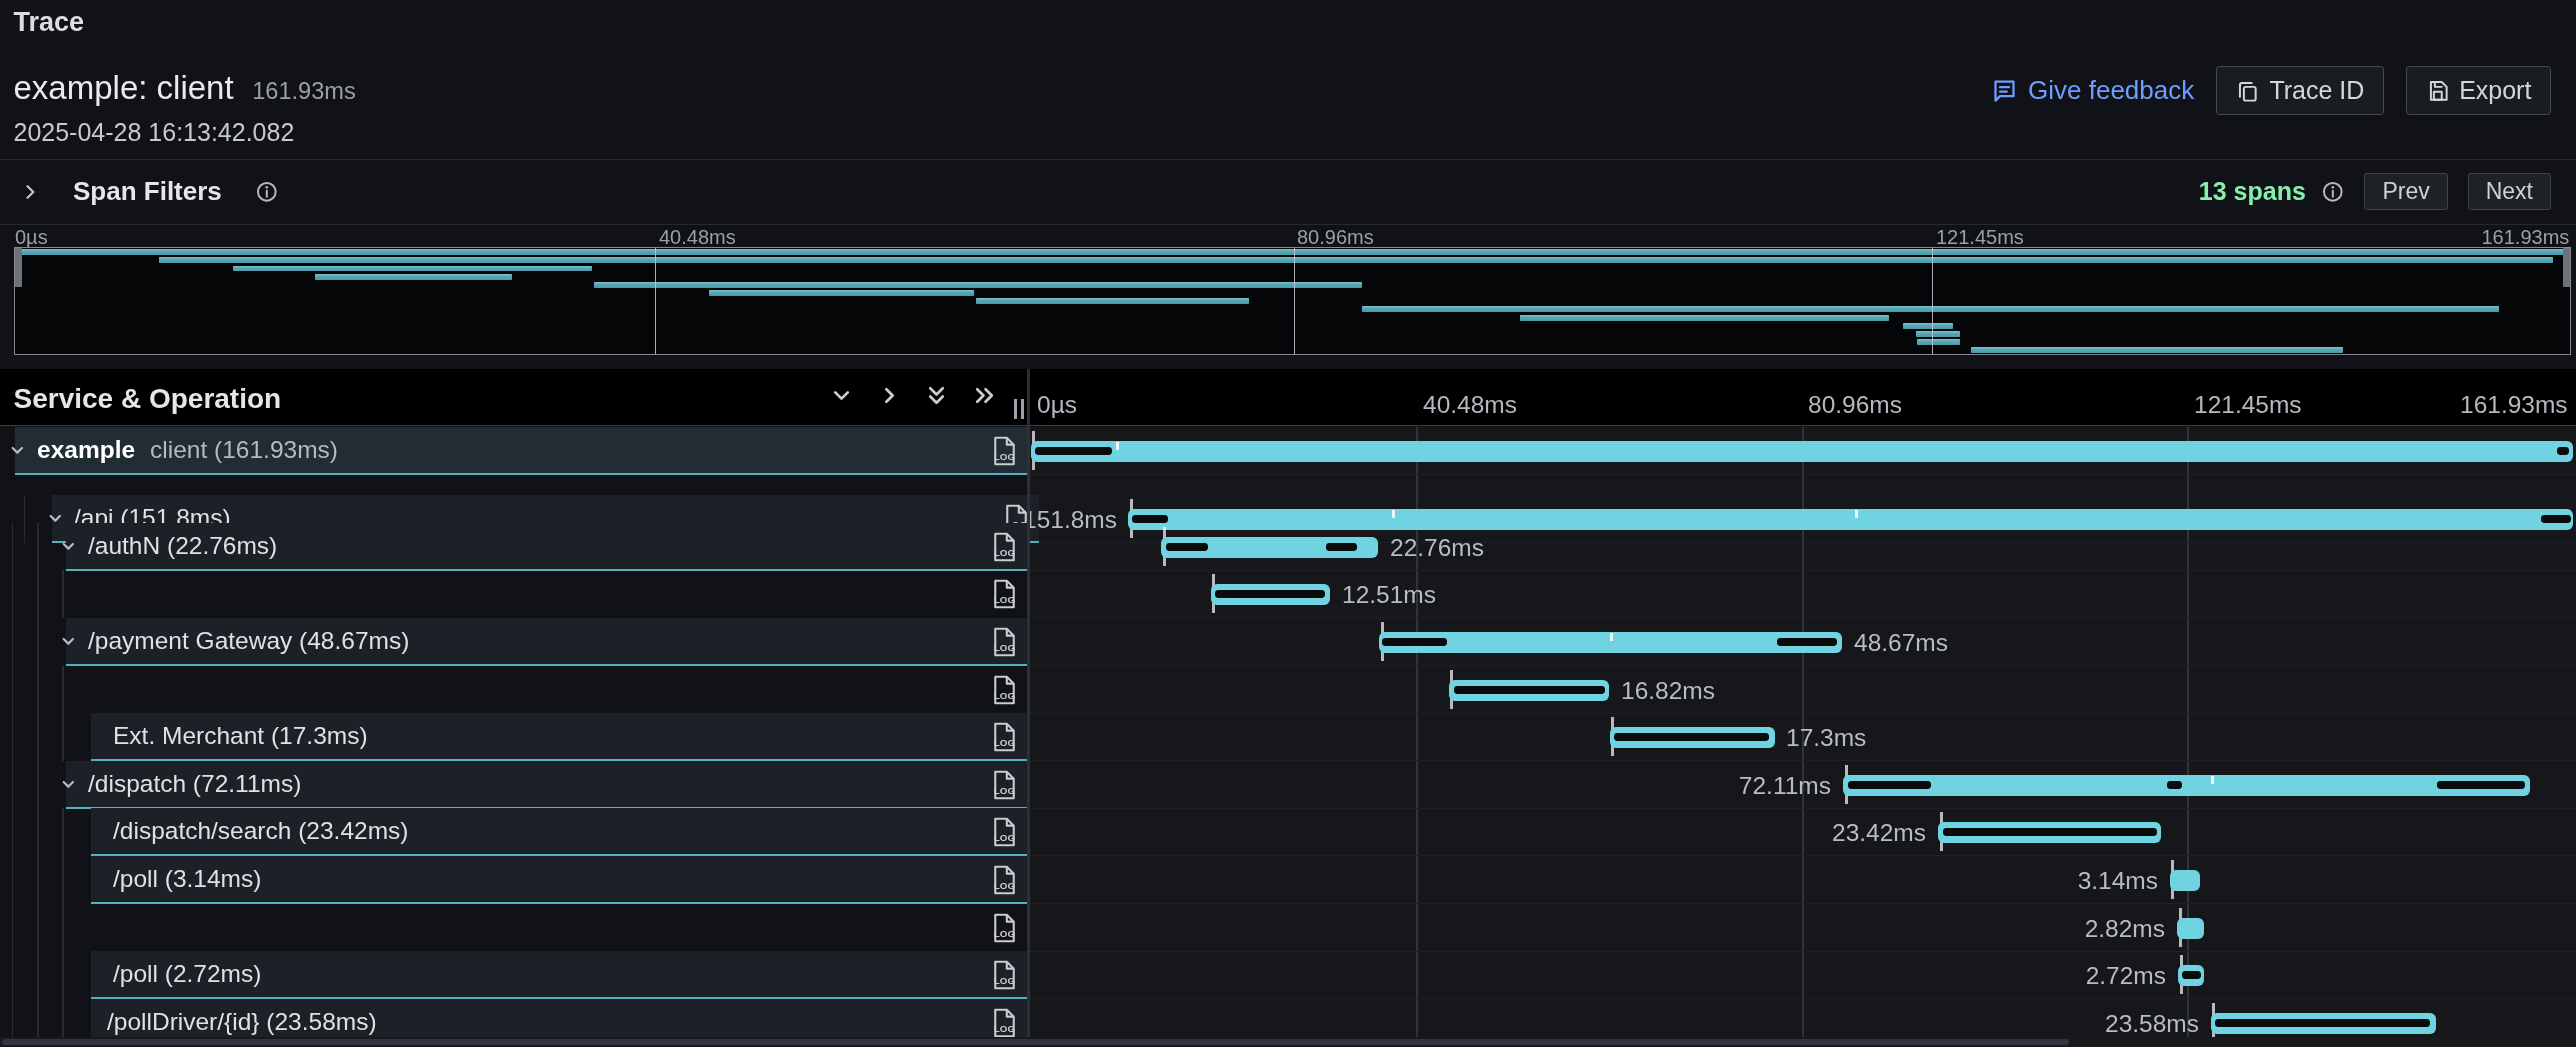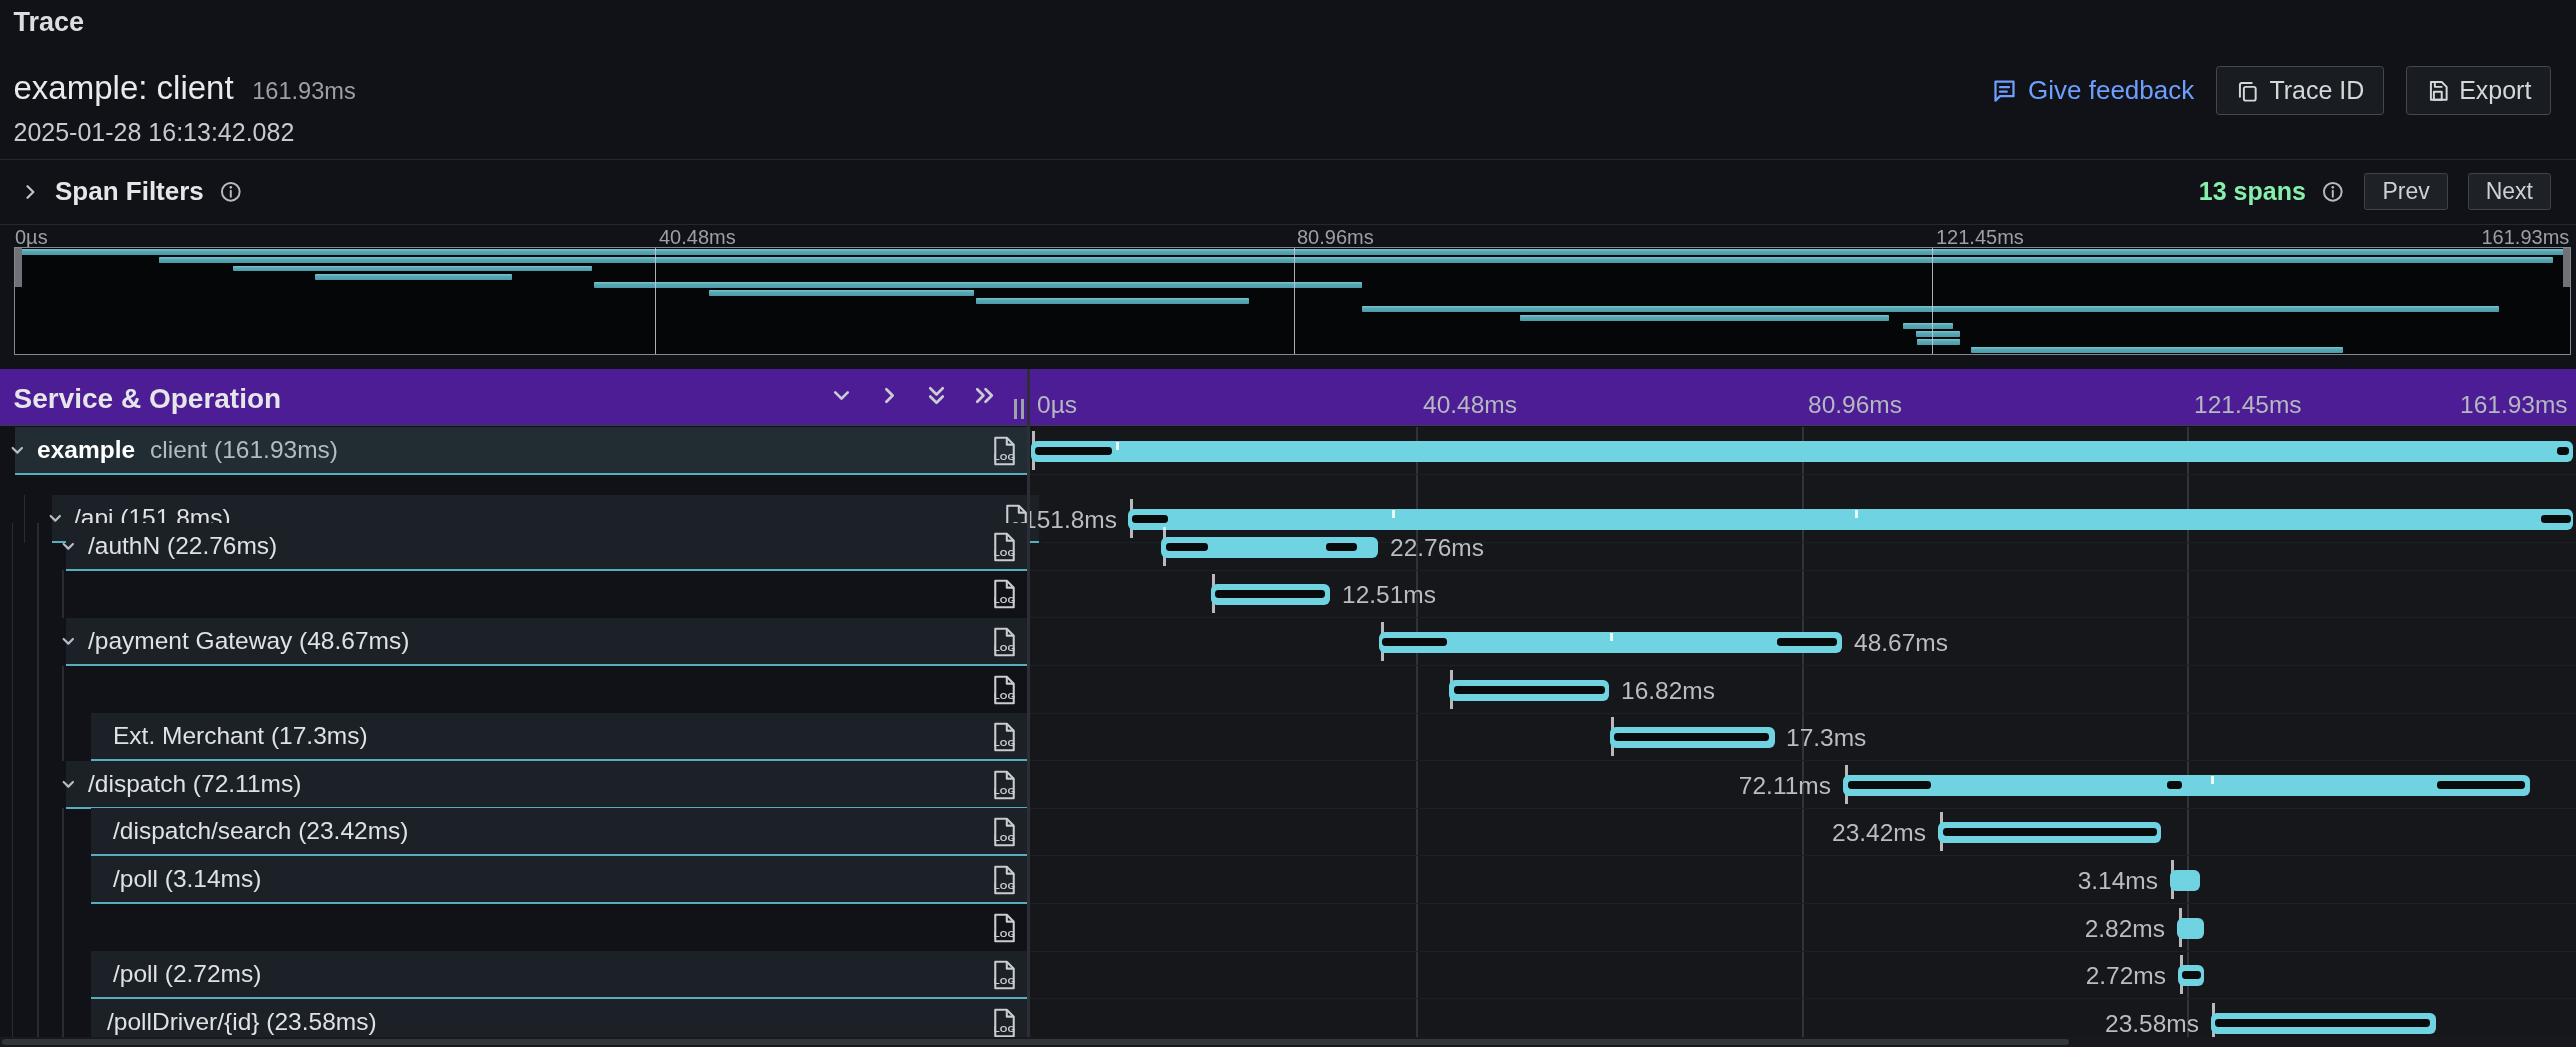"2025-01-28 16:13:42.082" div.timestamp { text: 2025-01-28 -> 2025-04-28 }
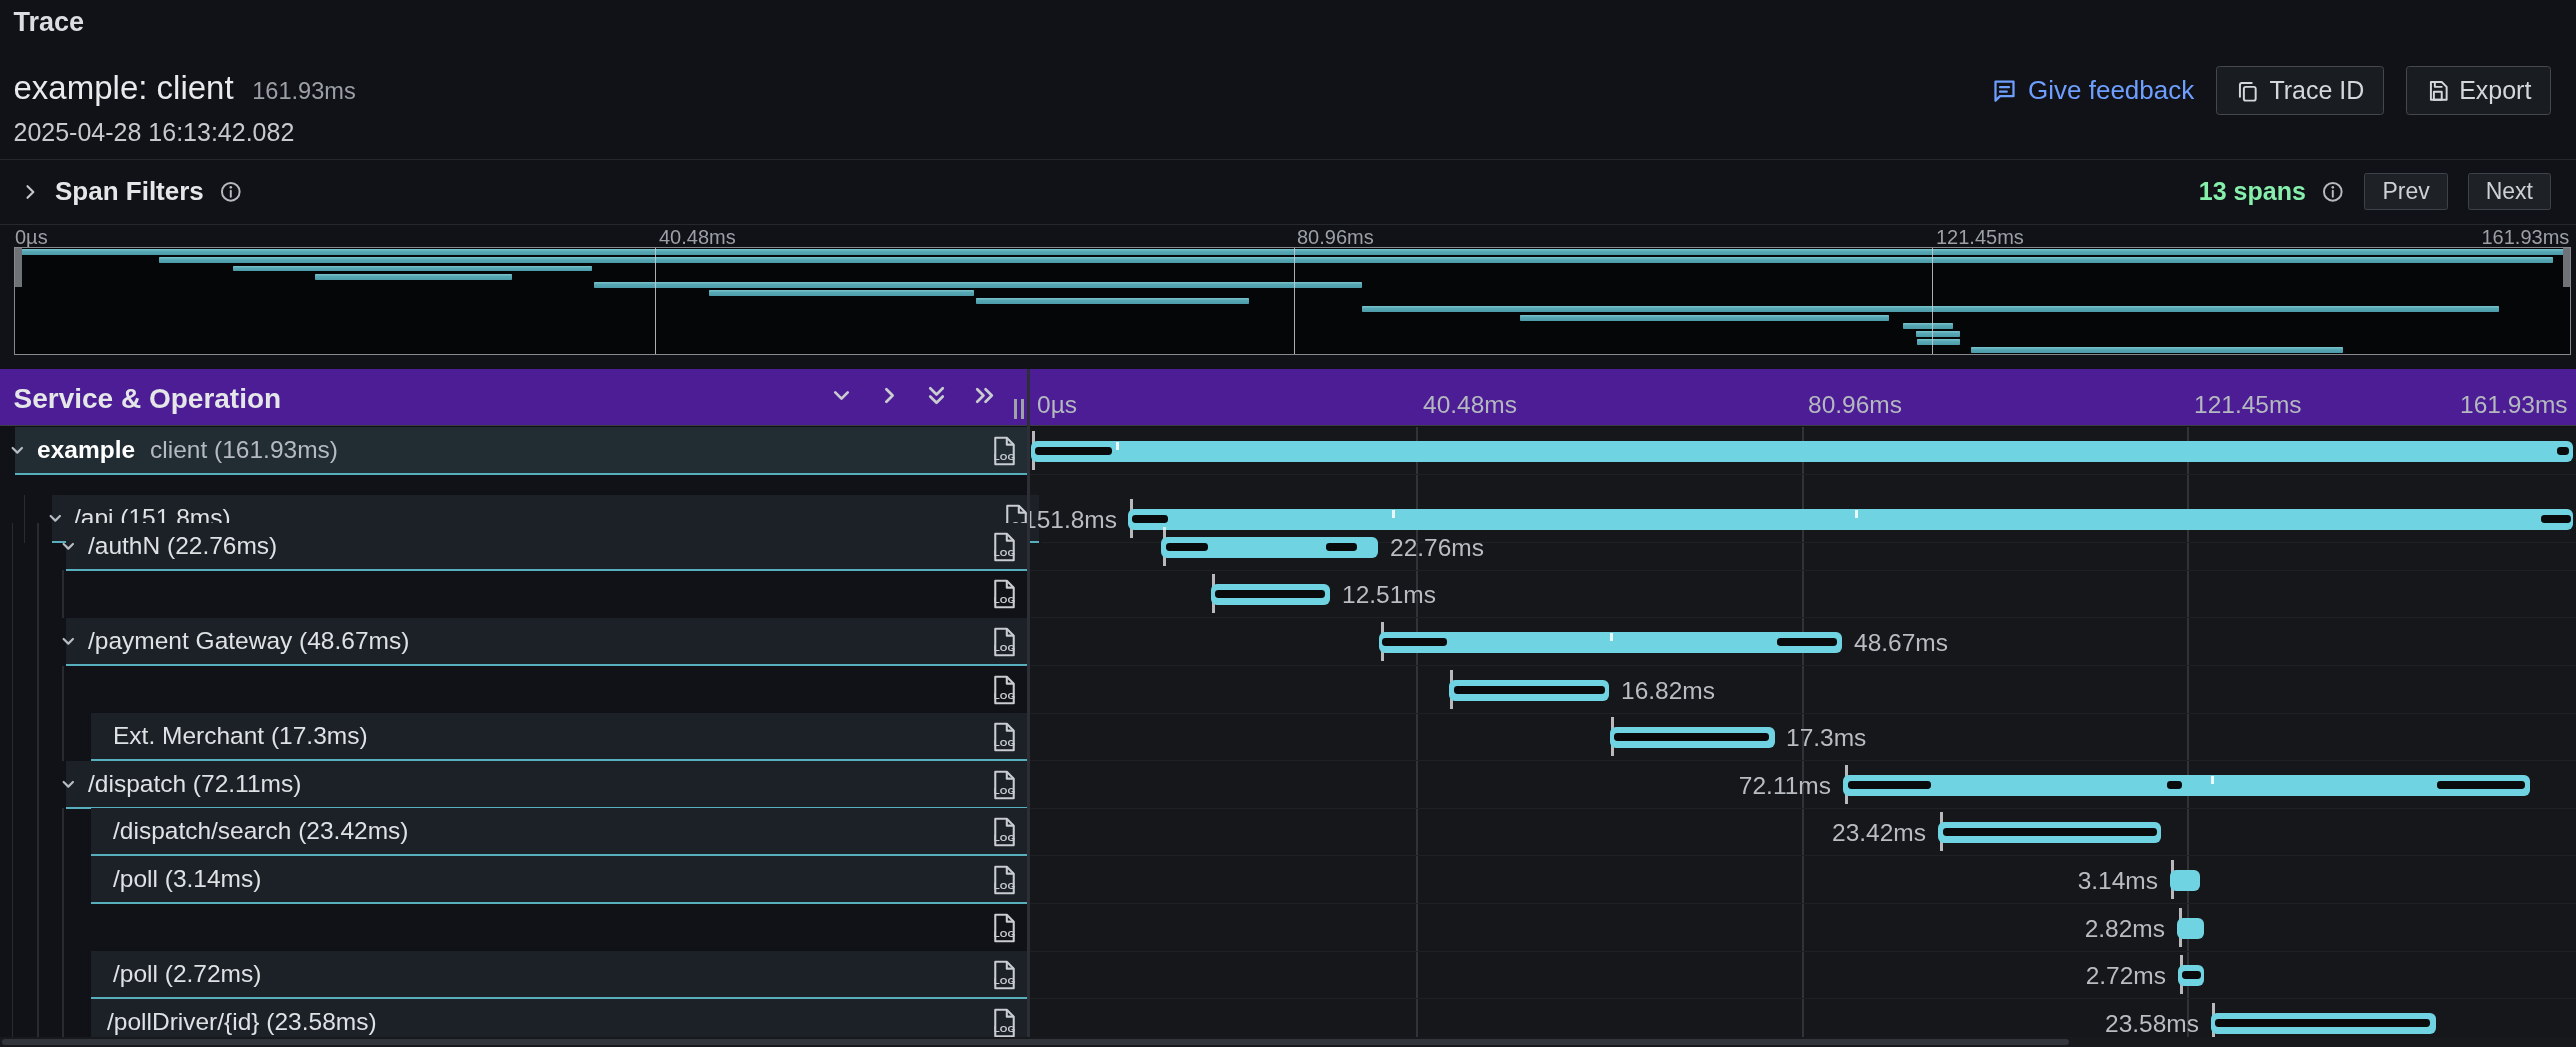"Span Filters" .filters-left { gap: 15px -> 33px }
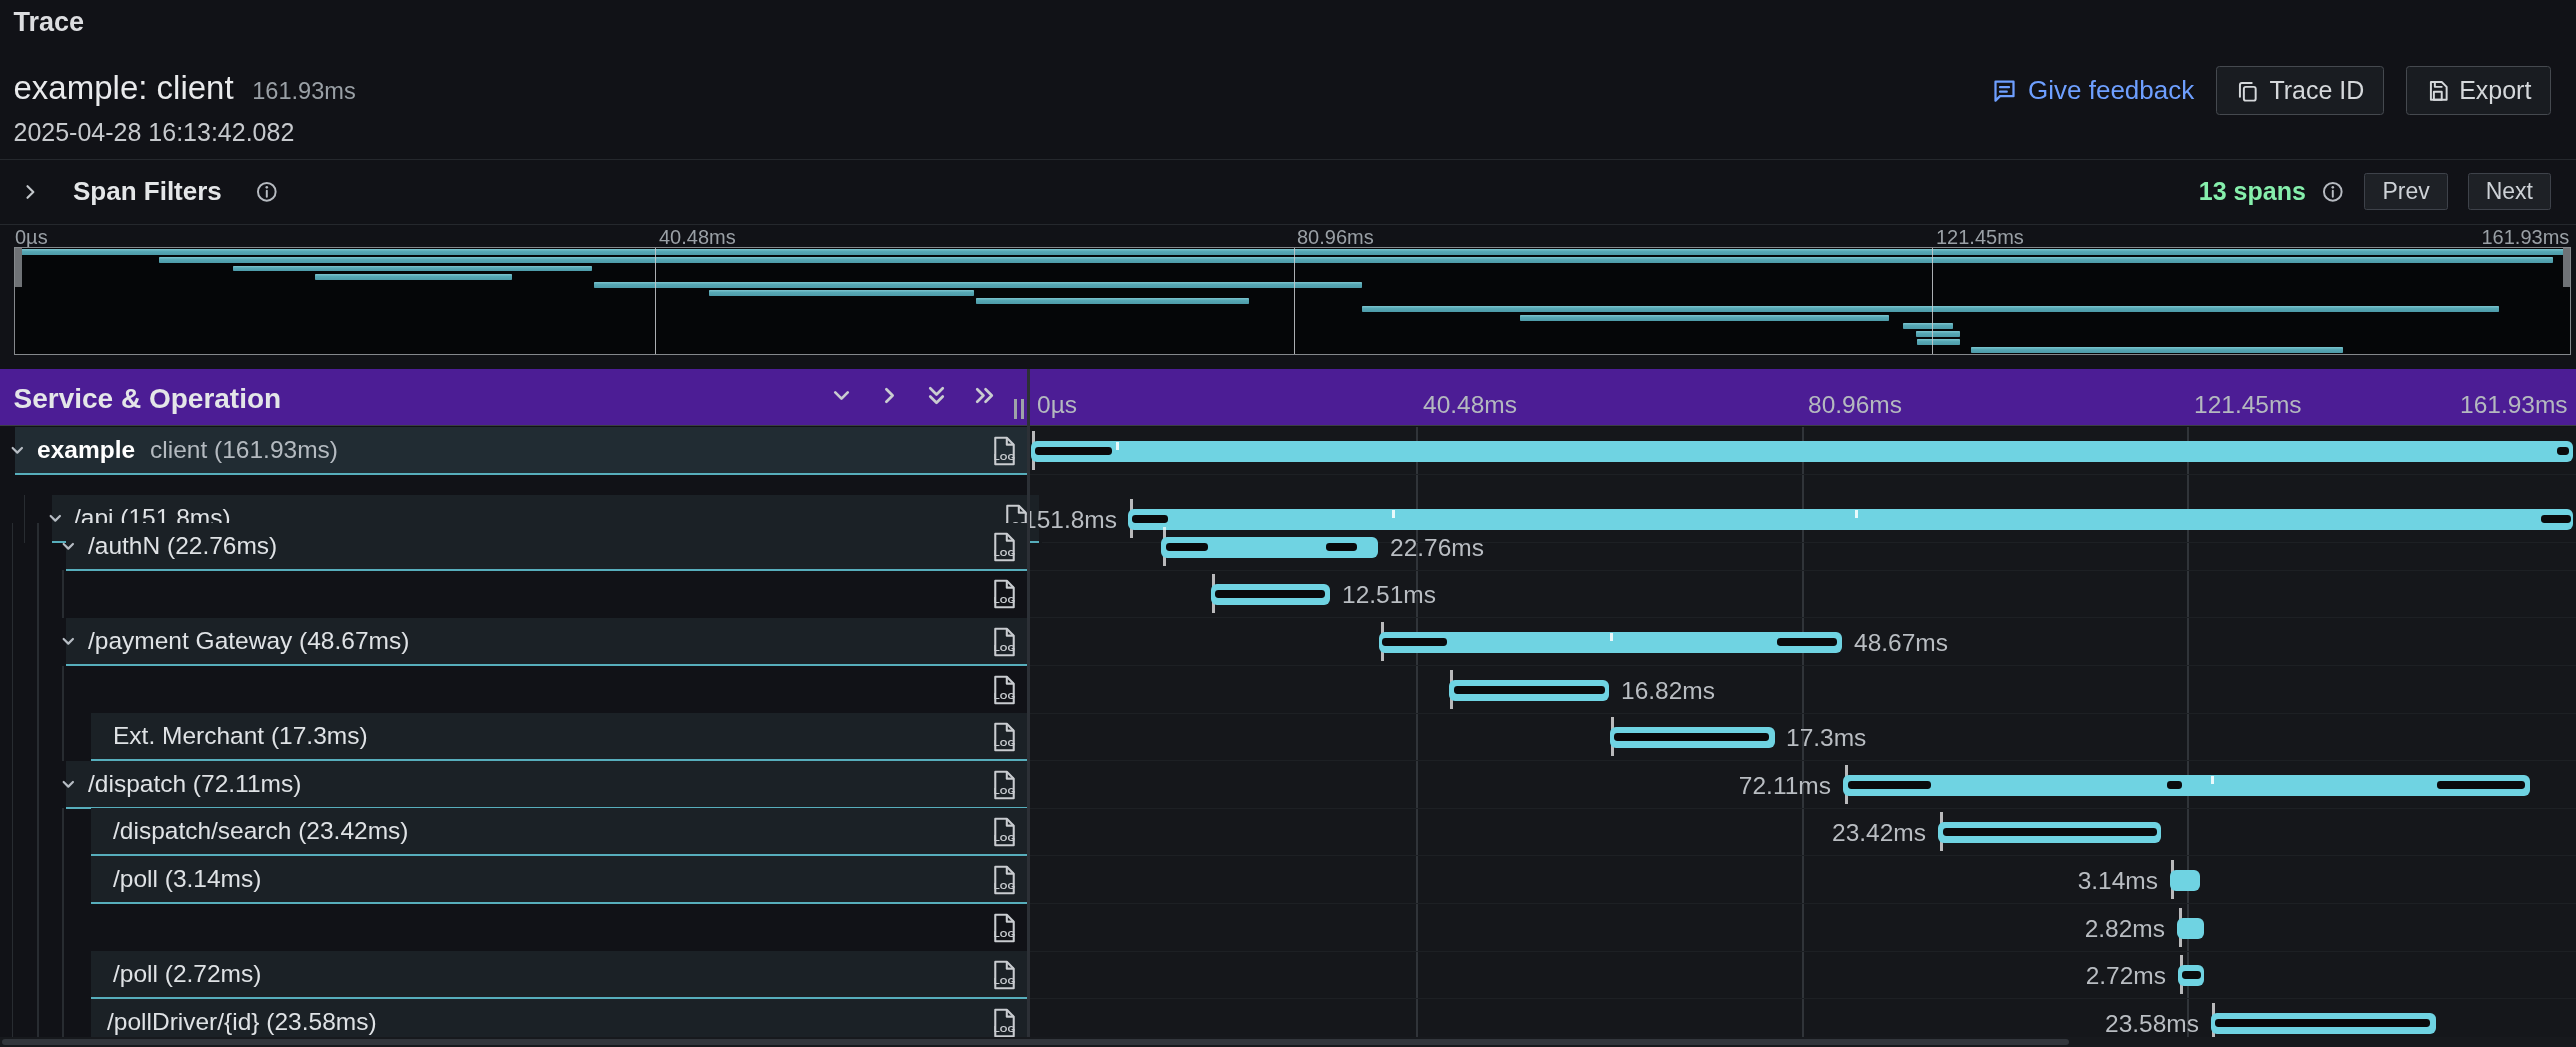"Service & Operation" .panel-header { background: #4c1d95 -> #000000 }
